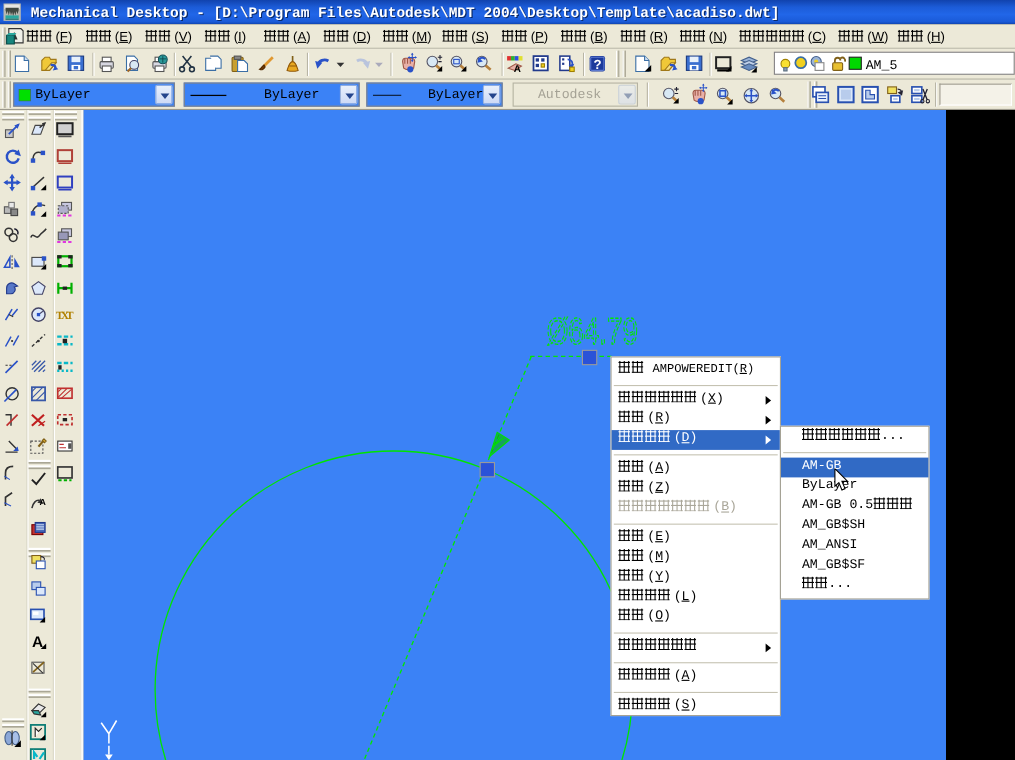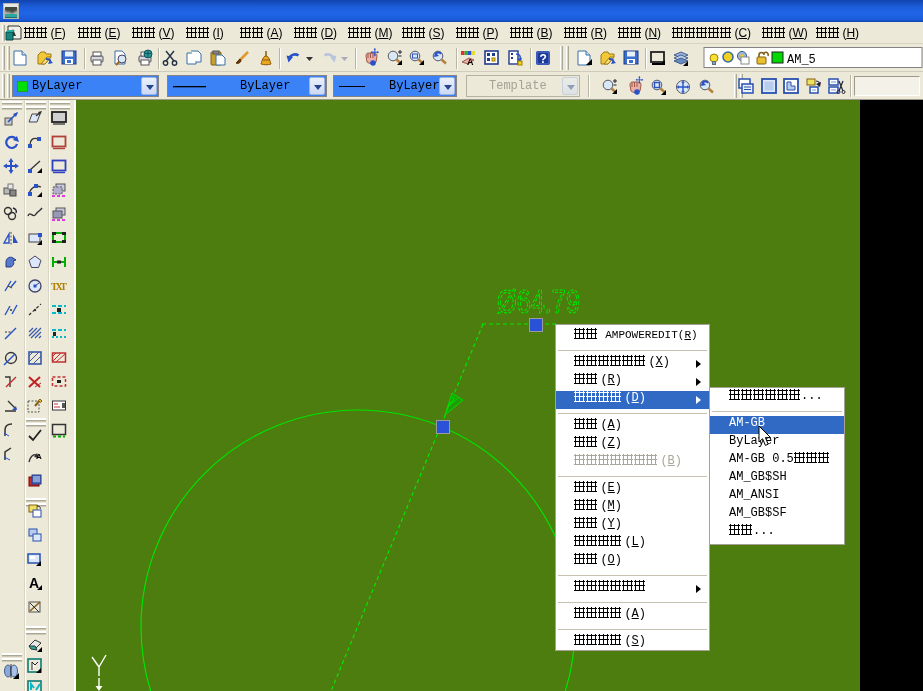"Mechanical Desktop - [D:\Program" div.txt { html: none -> <div>Mechanical Desktop - [D:\Program Files\Autodesk\MDT 2004\Desktop\Template\acadiso.dwt]</div> }
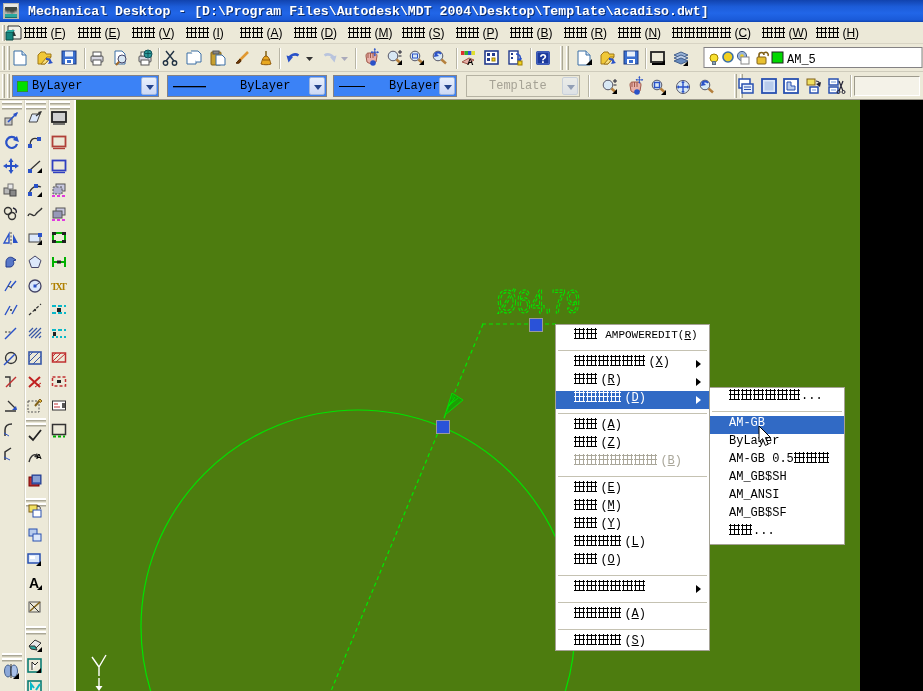"Template" span.ctext { text: Template -> Autodesk }
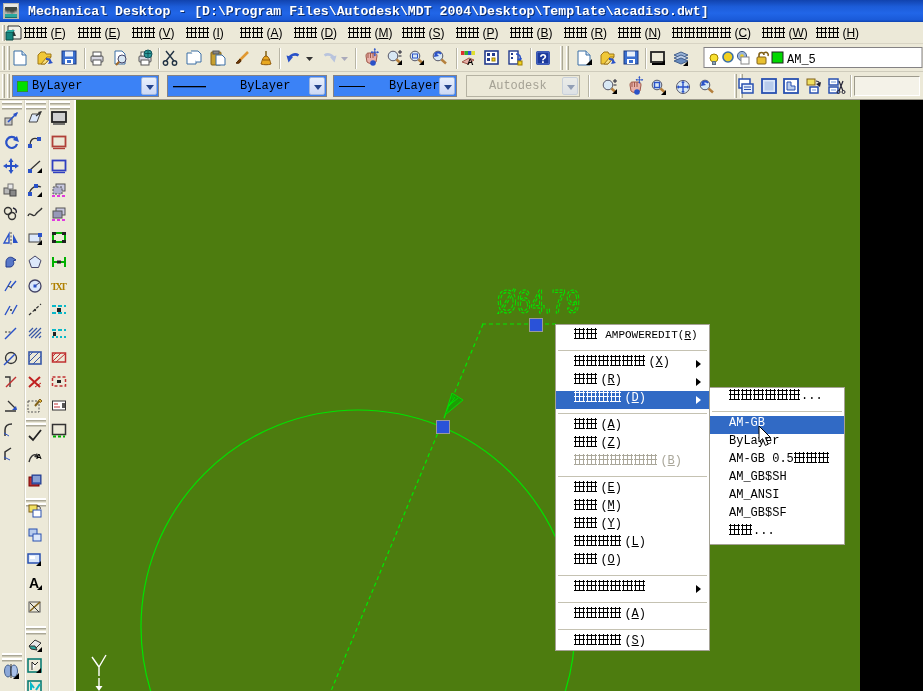"Ø64.79" #canvas { background: #4d7c0f -> #3b82f6 }
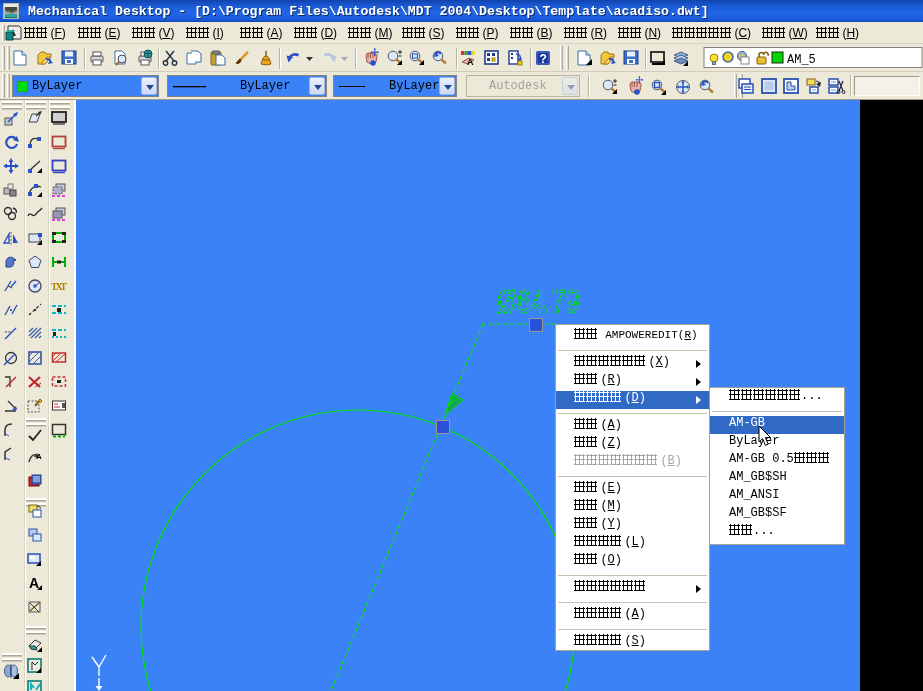"AMPOWEREDIT(R)" .mrow { padding-left: 18px -> 6px }
